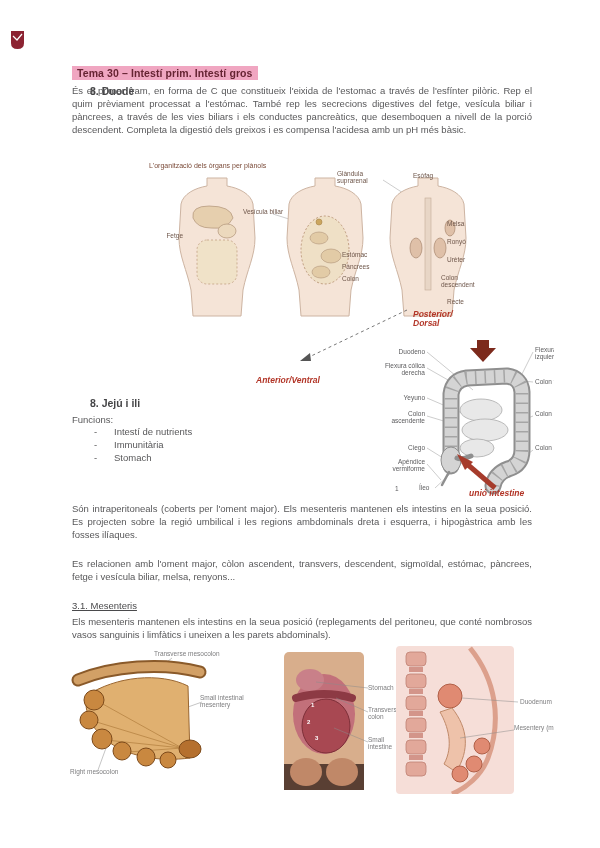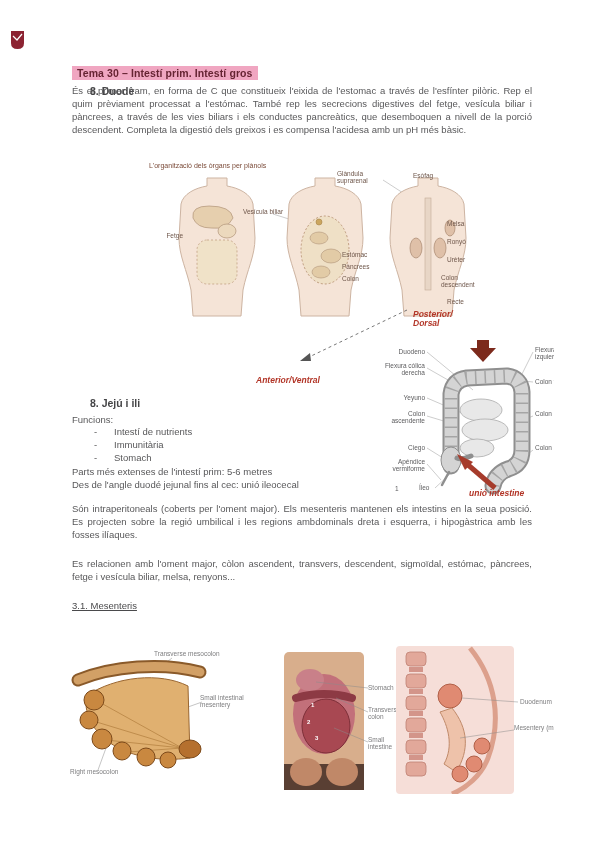"Parts més extenses de l'intestí" div.txt { html: <div>Parts més extenses de l'intestí prim: 5-6 metres</div> -> none }
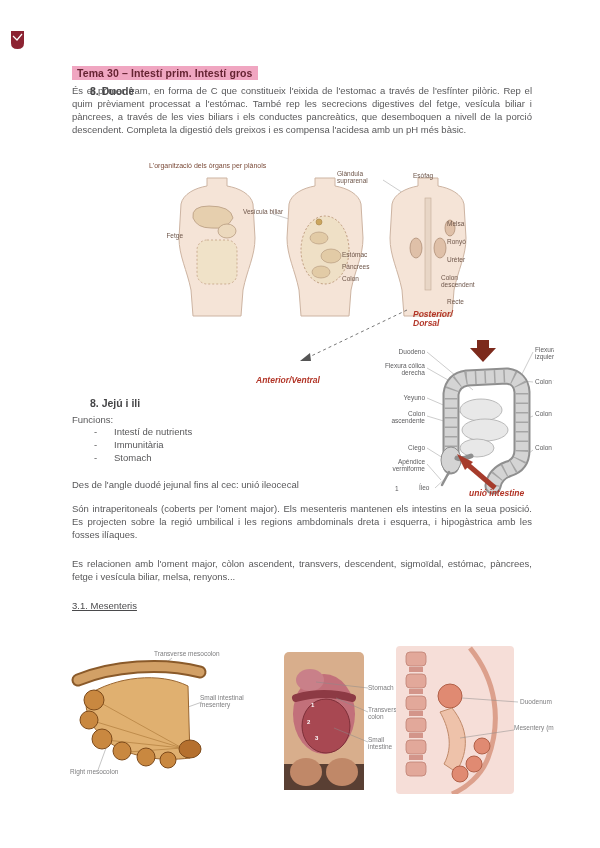"Des de l'angle duodé jejunal" div.txt { html: <div>Des de l'angle duodé jejunal fins al cec: unió ileocecal</div> -> none }
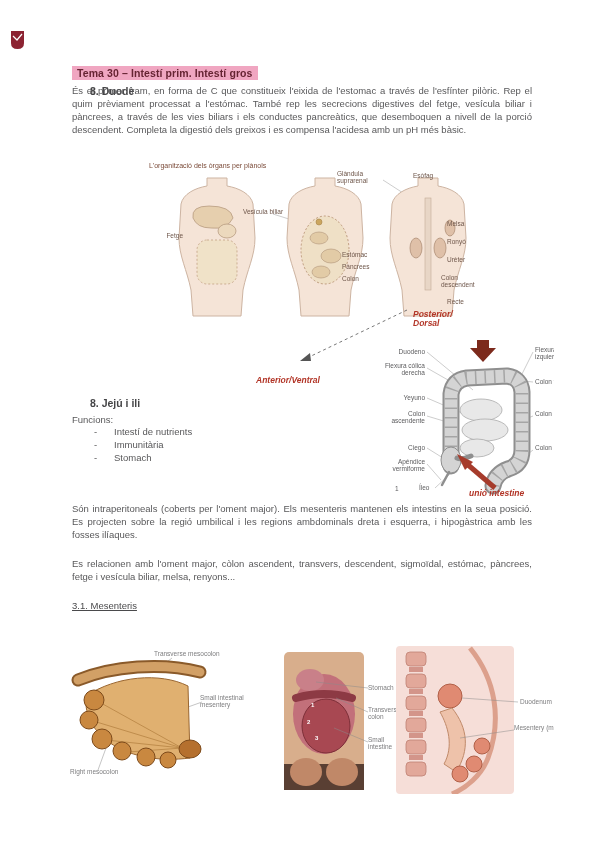"Els mesenteris mantenen els intestins" div.txt { html: none -> <div>Els mesenteris mantenen els intestins en la seua posició (replegaments del peritoneu, que conté nombrosos vasos sanguinis i limfàtics i uneixen a les parets abdominals).</div> }
